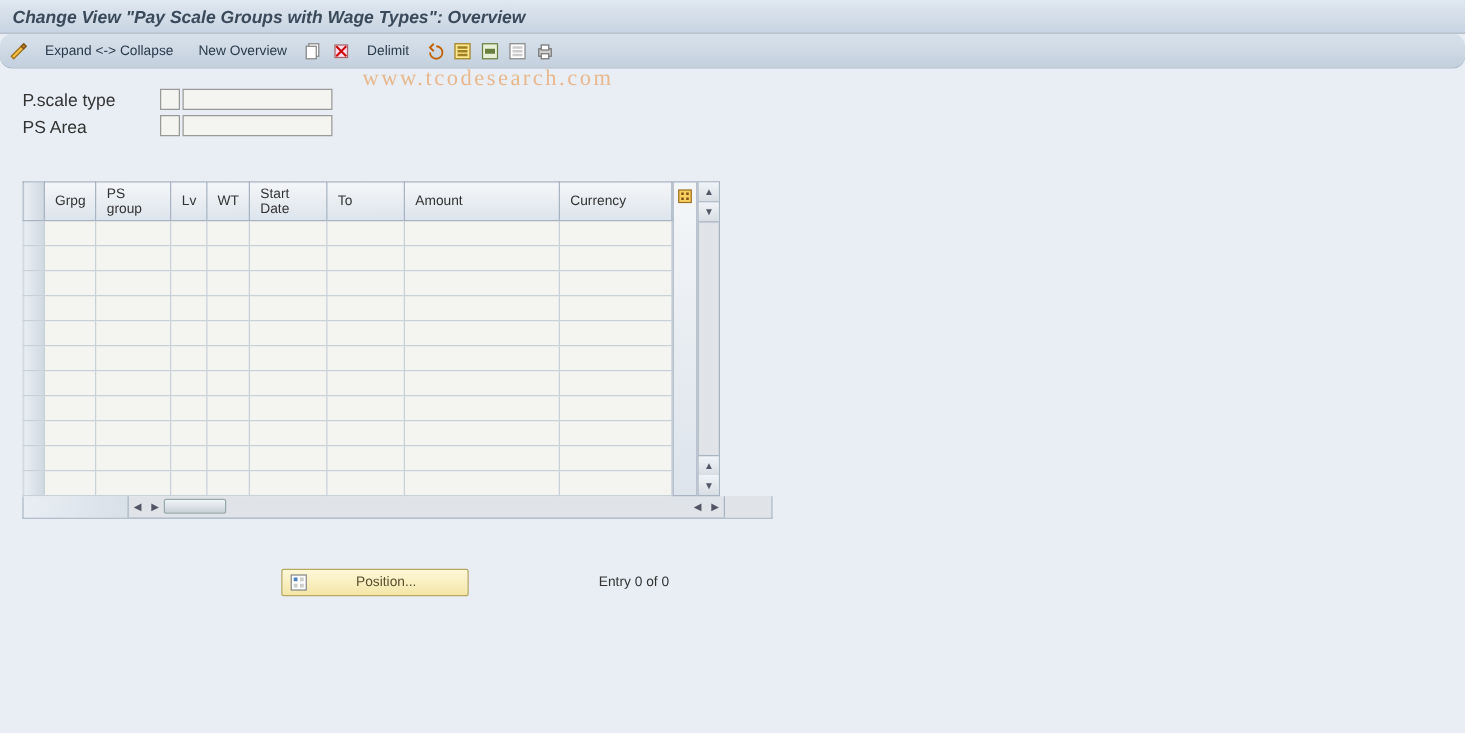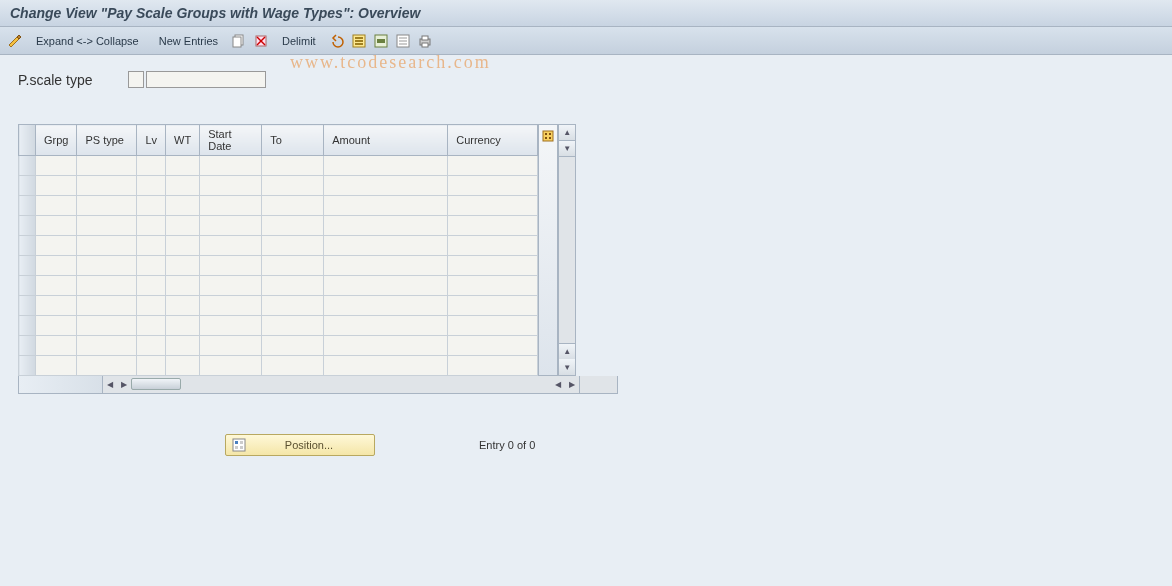"Expand <-> Collapse" .toolbar { border-radius: none -> 10px }
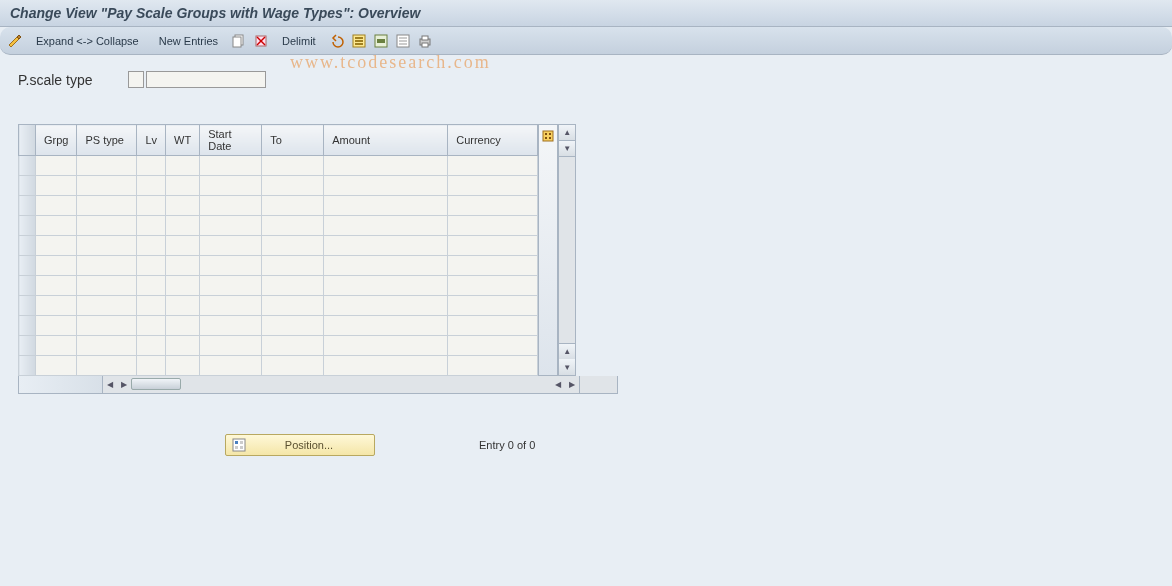"New Entries" div.toolbar-text-btn { text: Entries -> Overview }
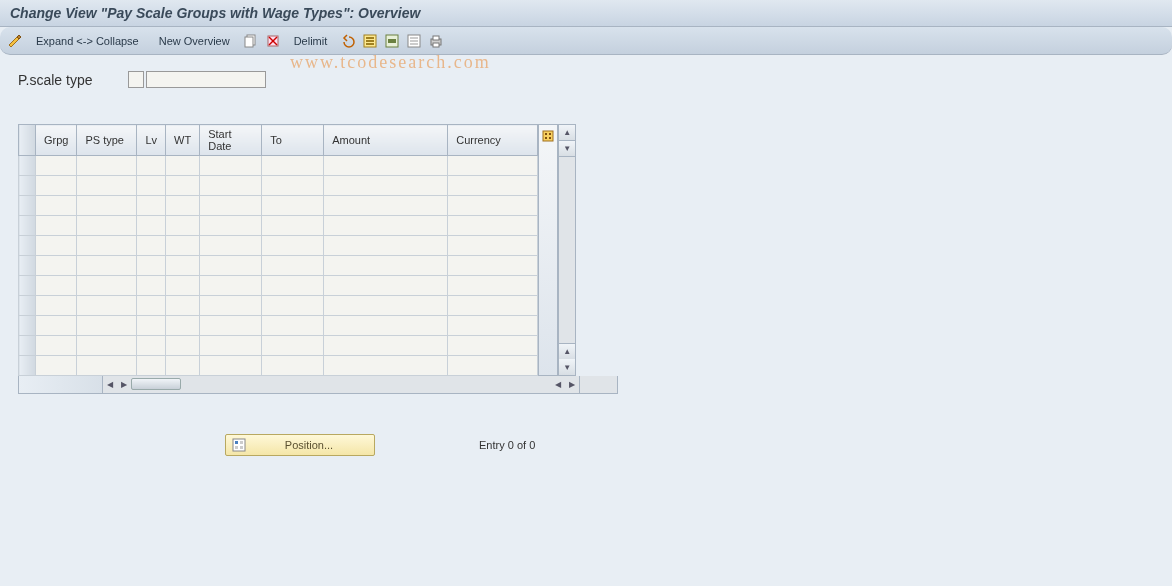"PS Area" div.filter-row { html: none -> <div> <div>PS Area</div> <input> <input> </div> }
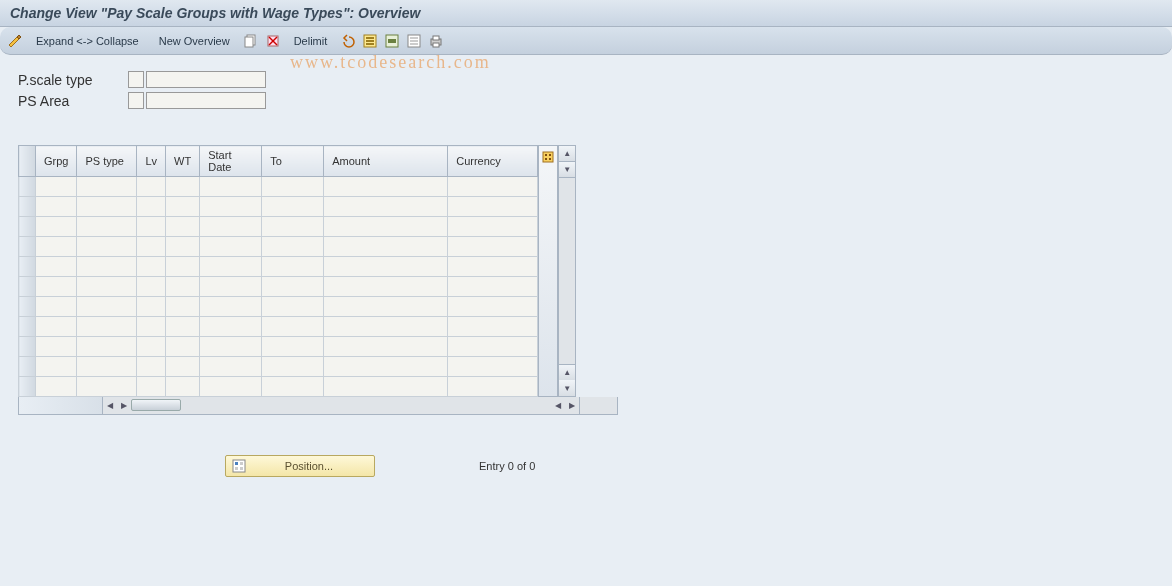"PS type" th.col-psgroup { text: type -> group }
